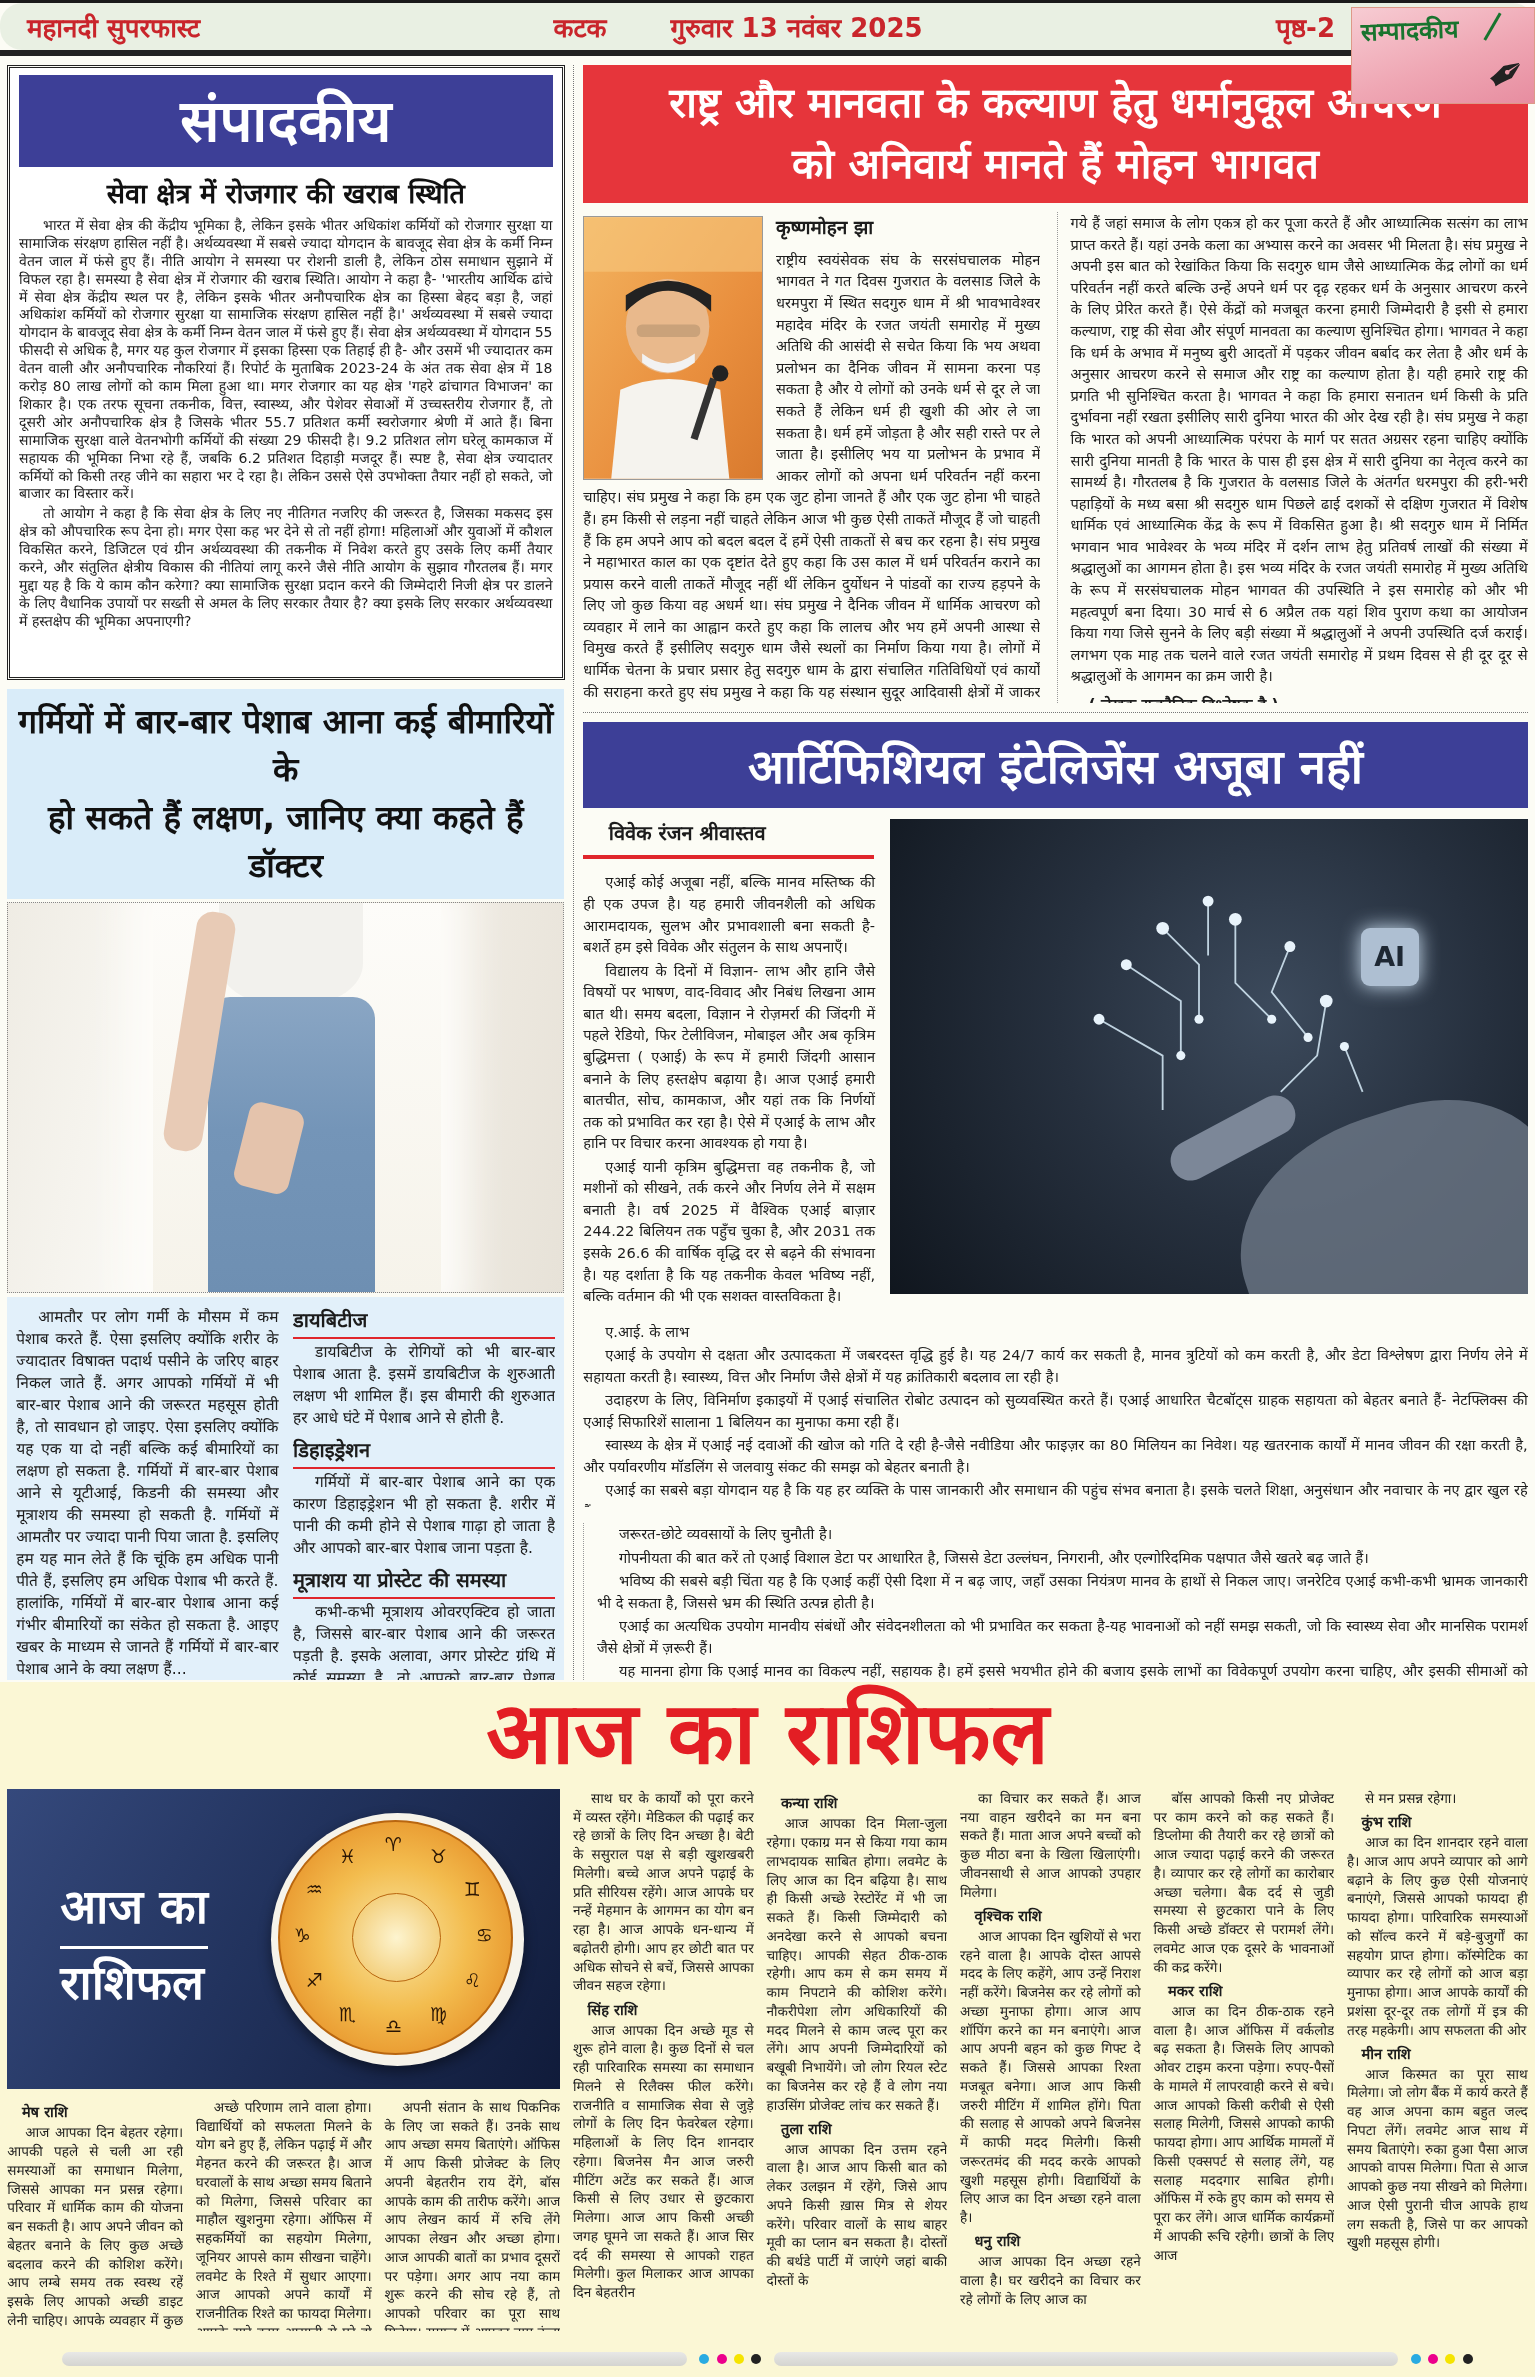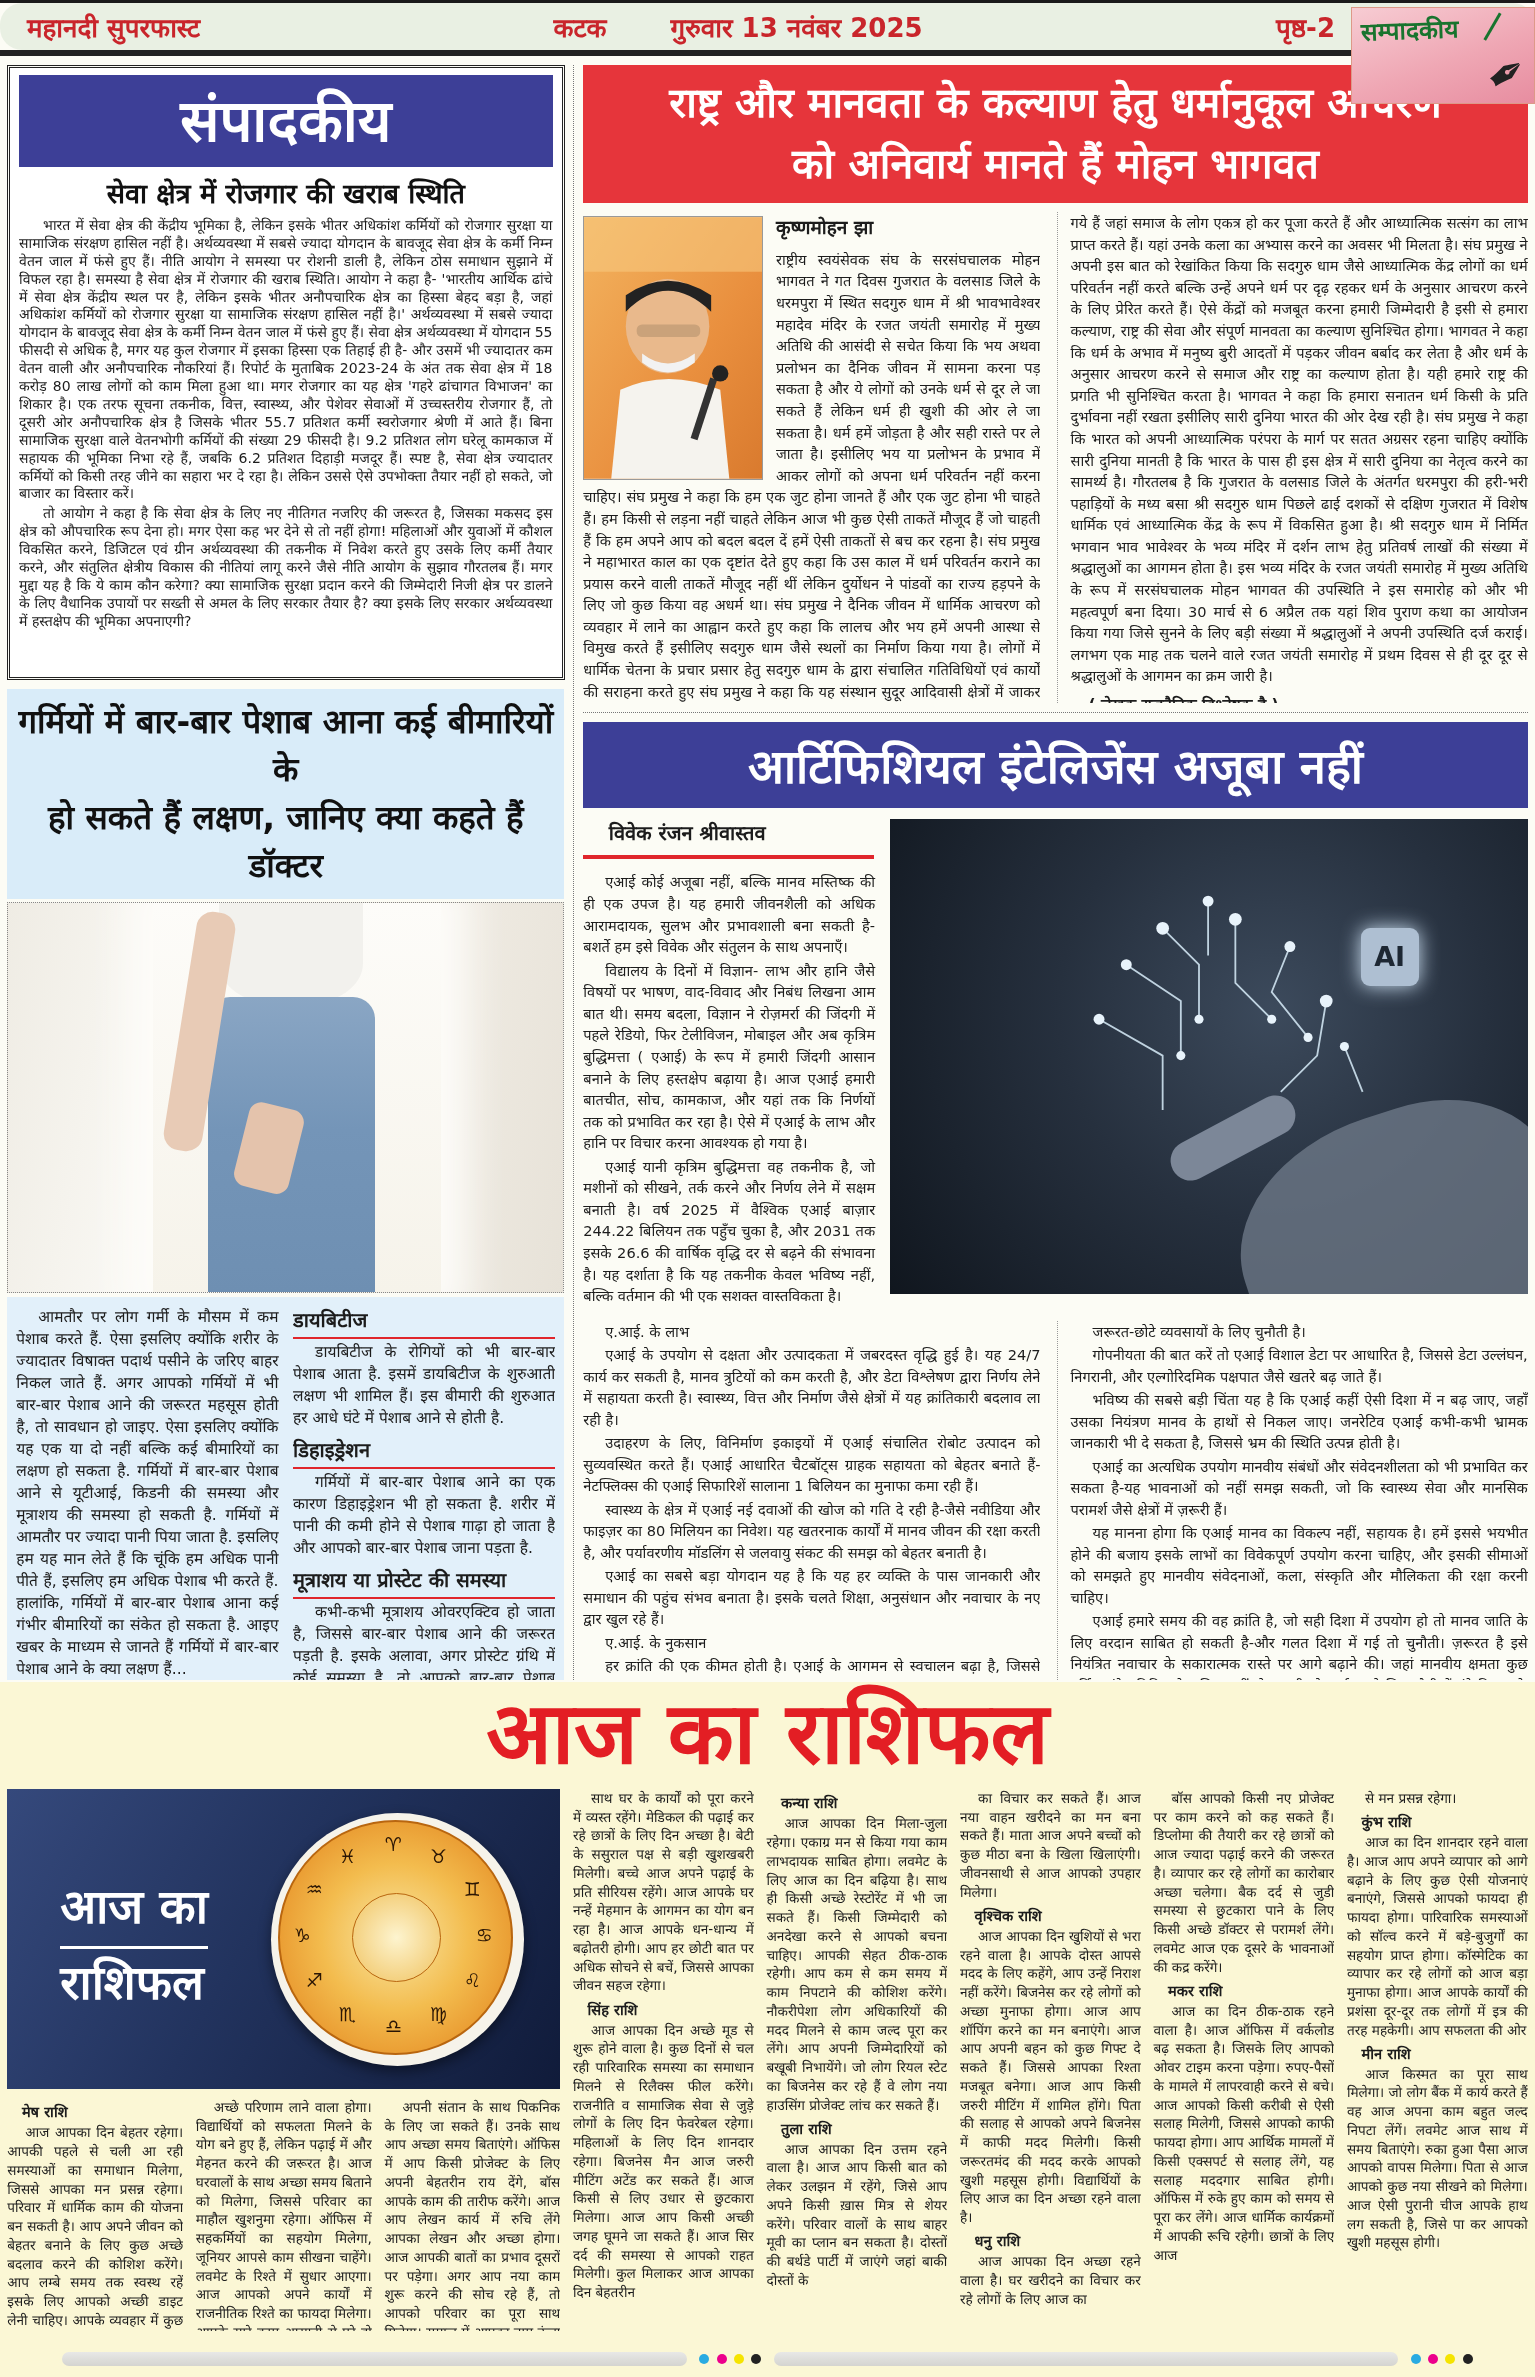"ए.आई. के लाभ" .ai-bottom { flex-direction: none -> column }
